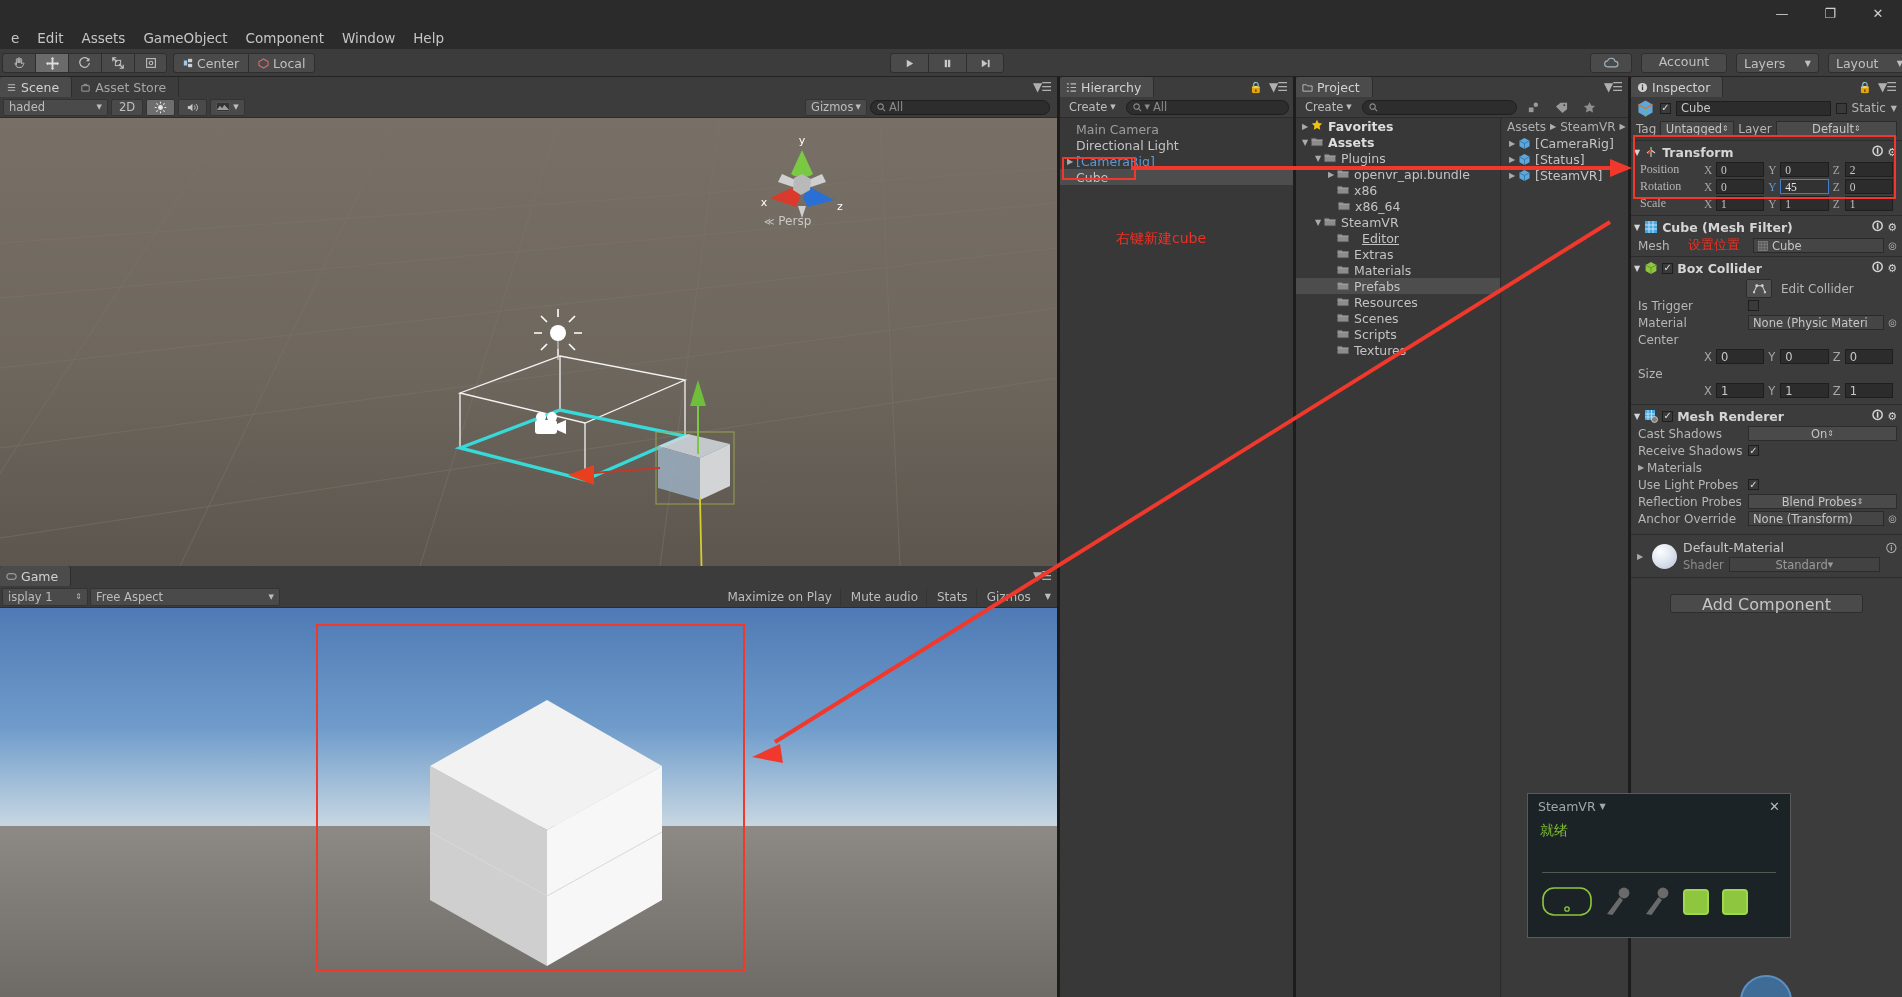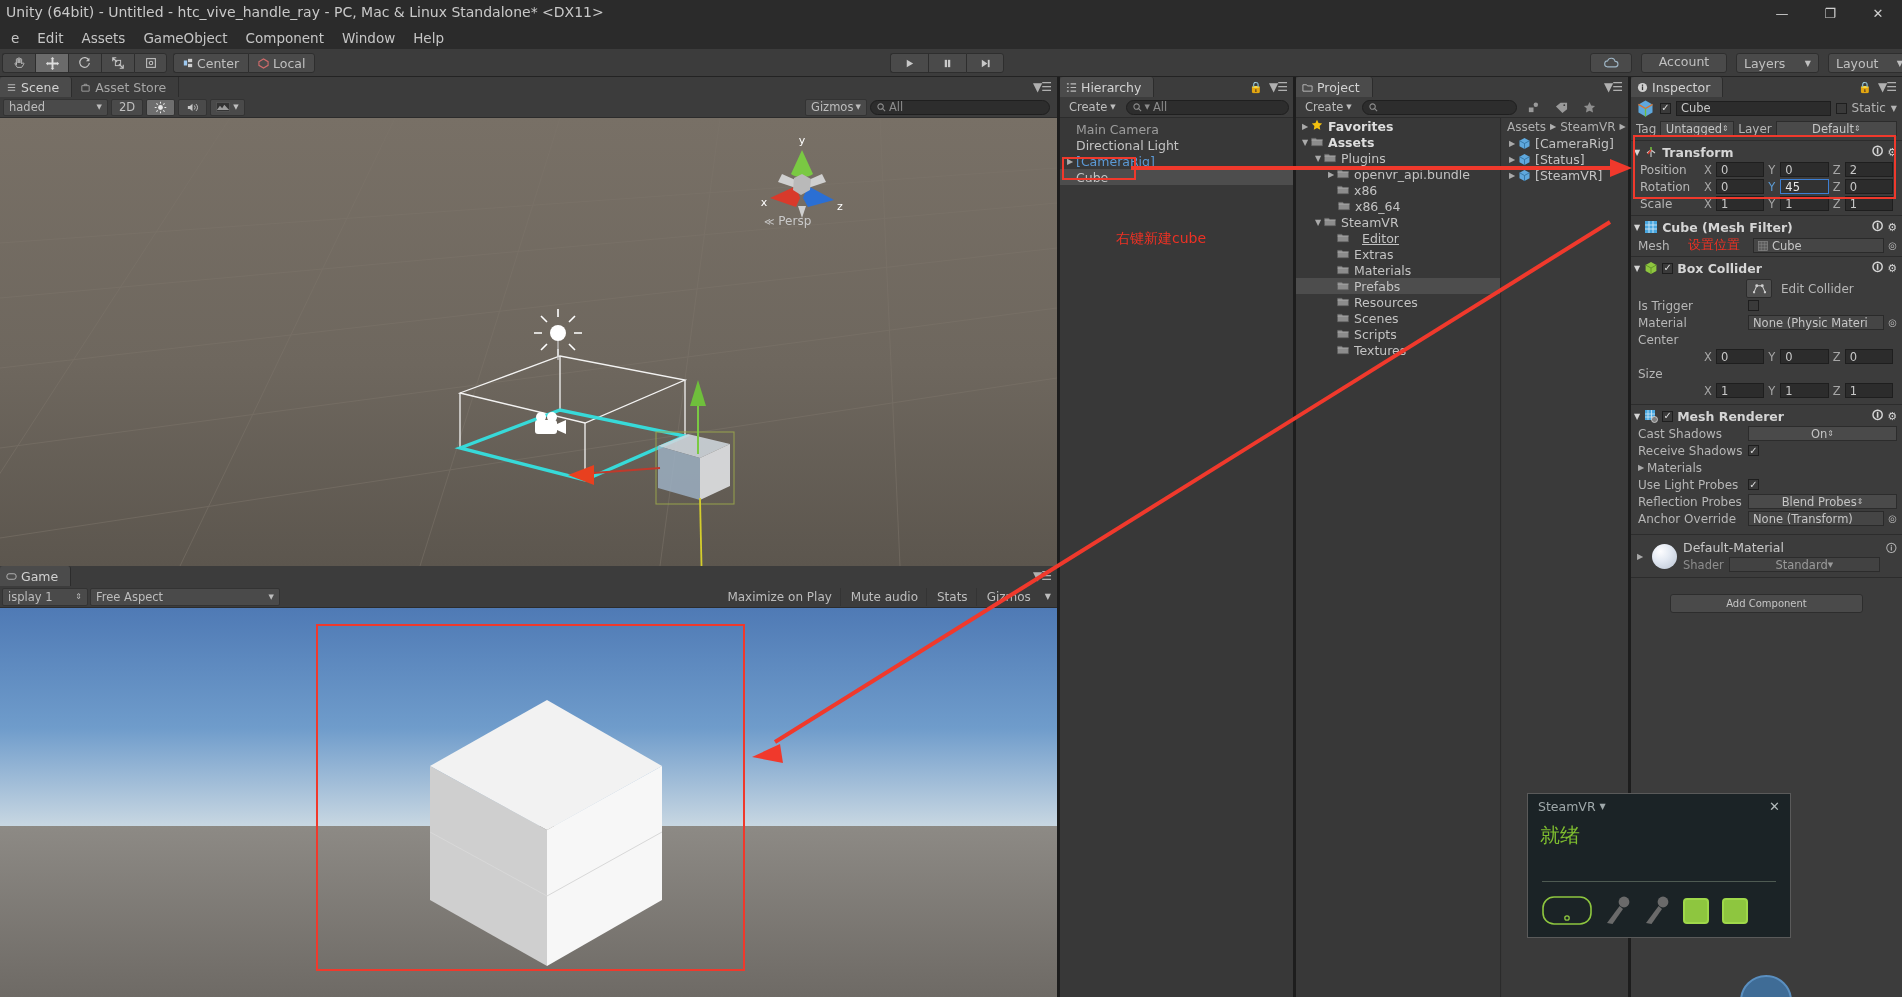"Unity (64bit) - Untitled -" div.ttl { html: <div>Unity (64bit) - Untitled - htc_vive_handle_ray - PC, Mac &amp; Linux Standalone* &lt;DX11&gt;</div> -> none }
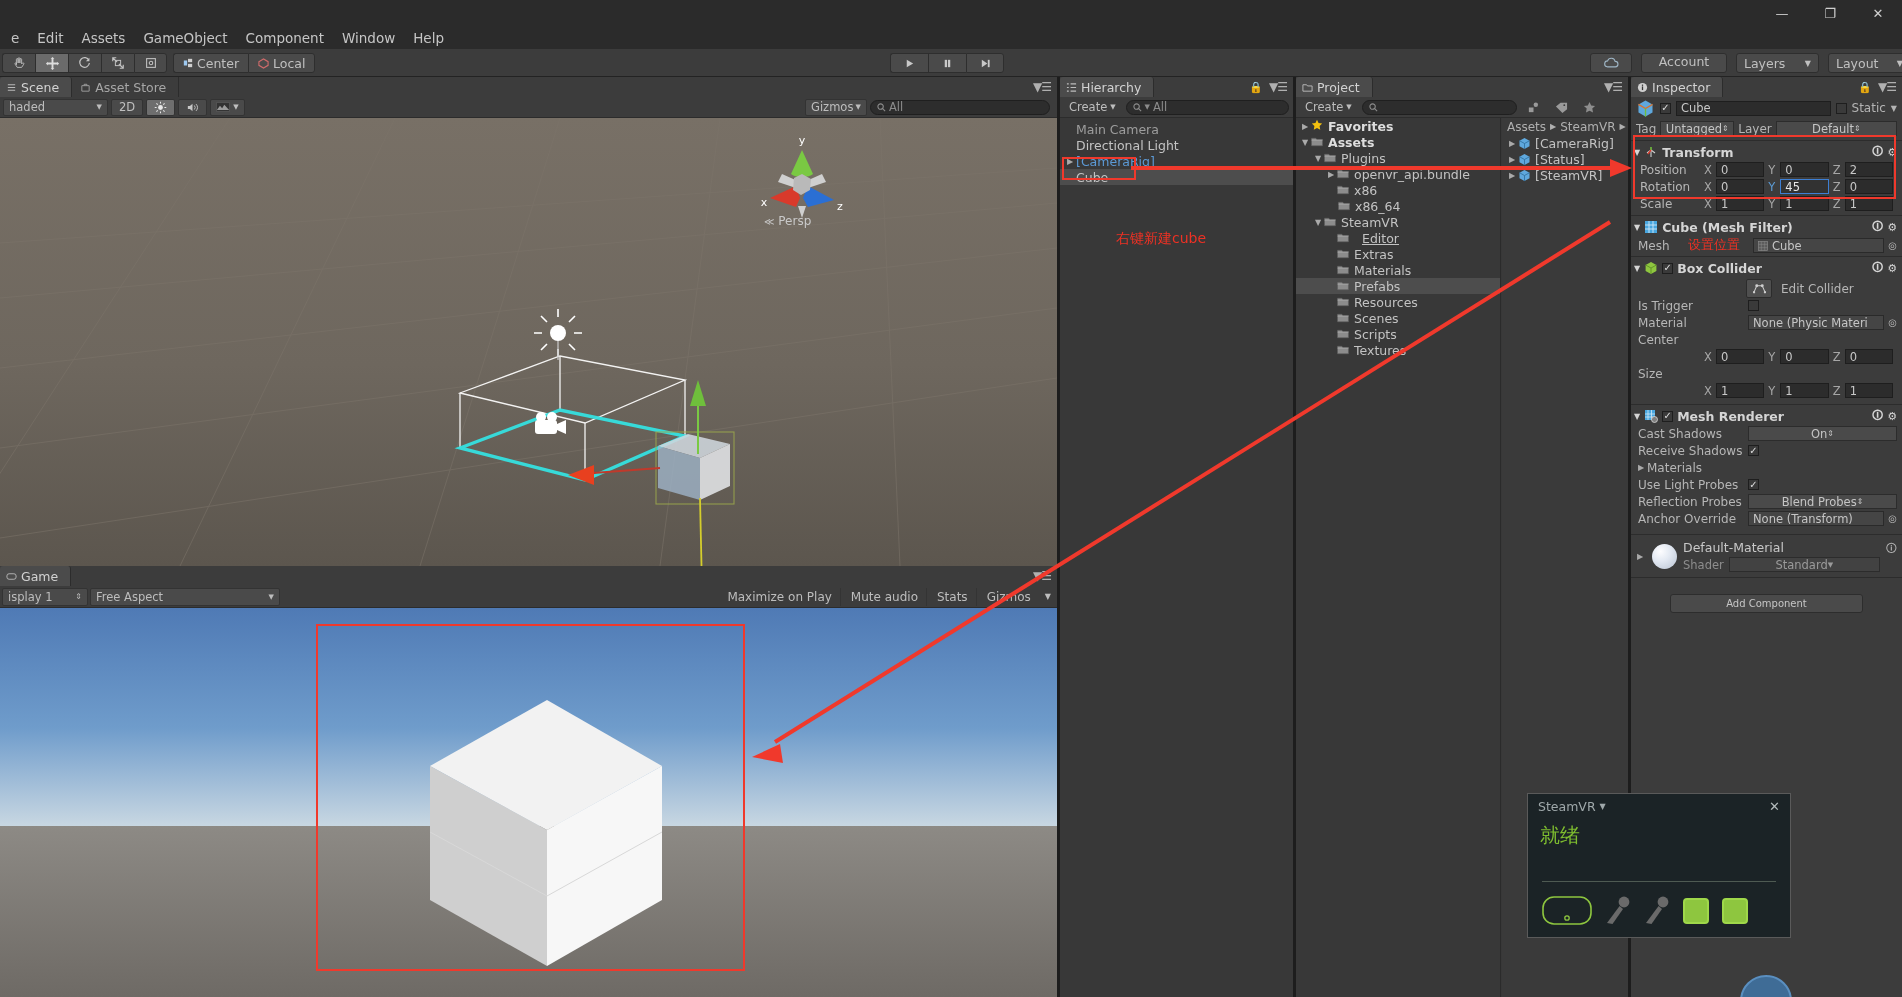"Position" div { font-family: none -> Liberation Serif, serif }
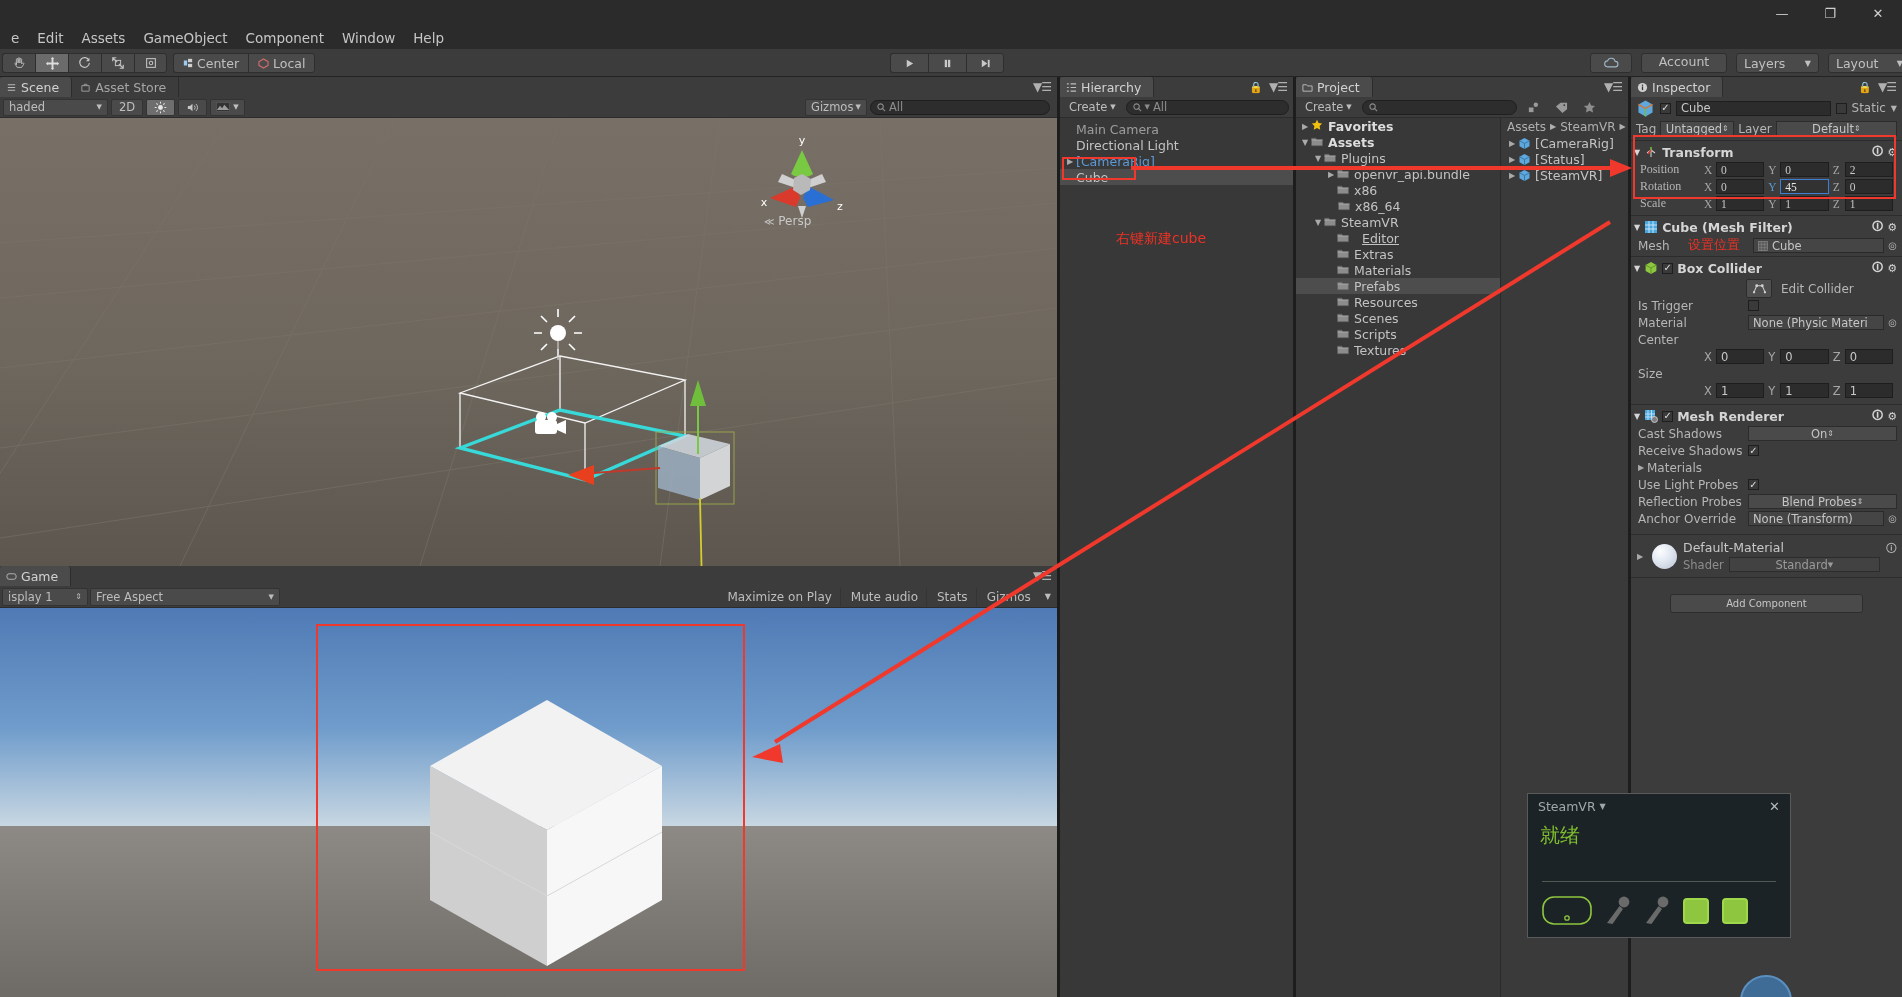"Add Component" div { align-items: center -> flex-start; font-size: 10px -> 16px }
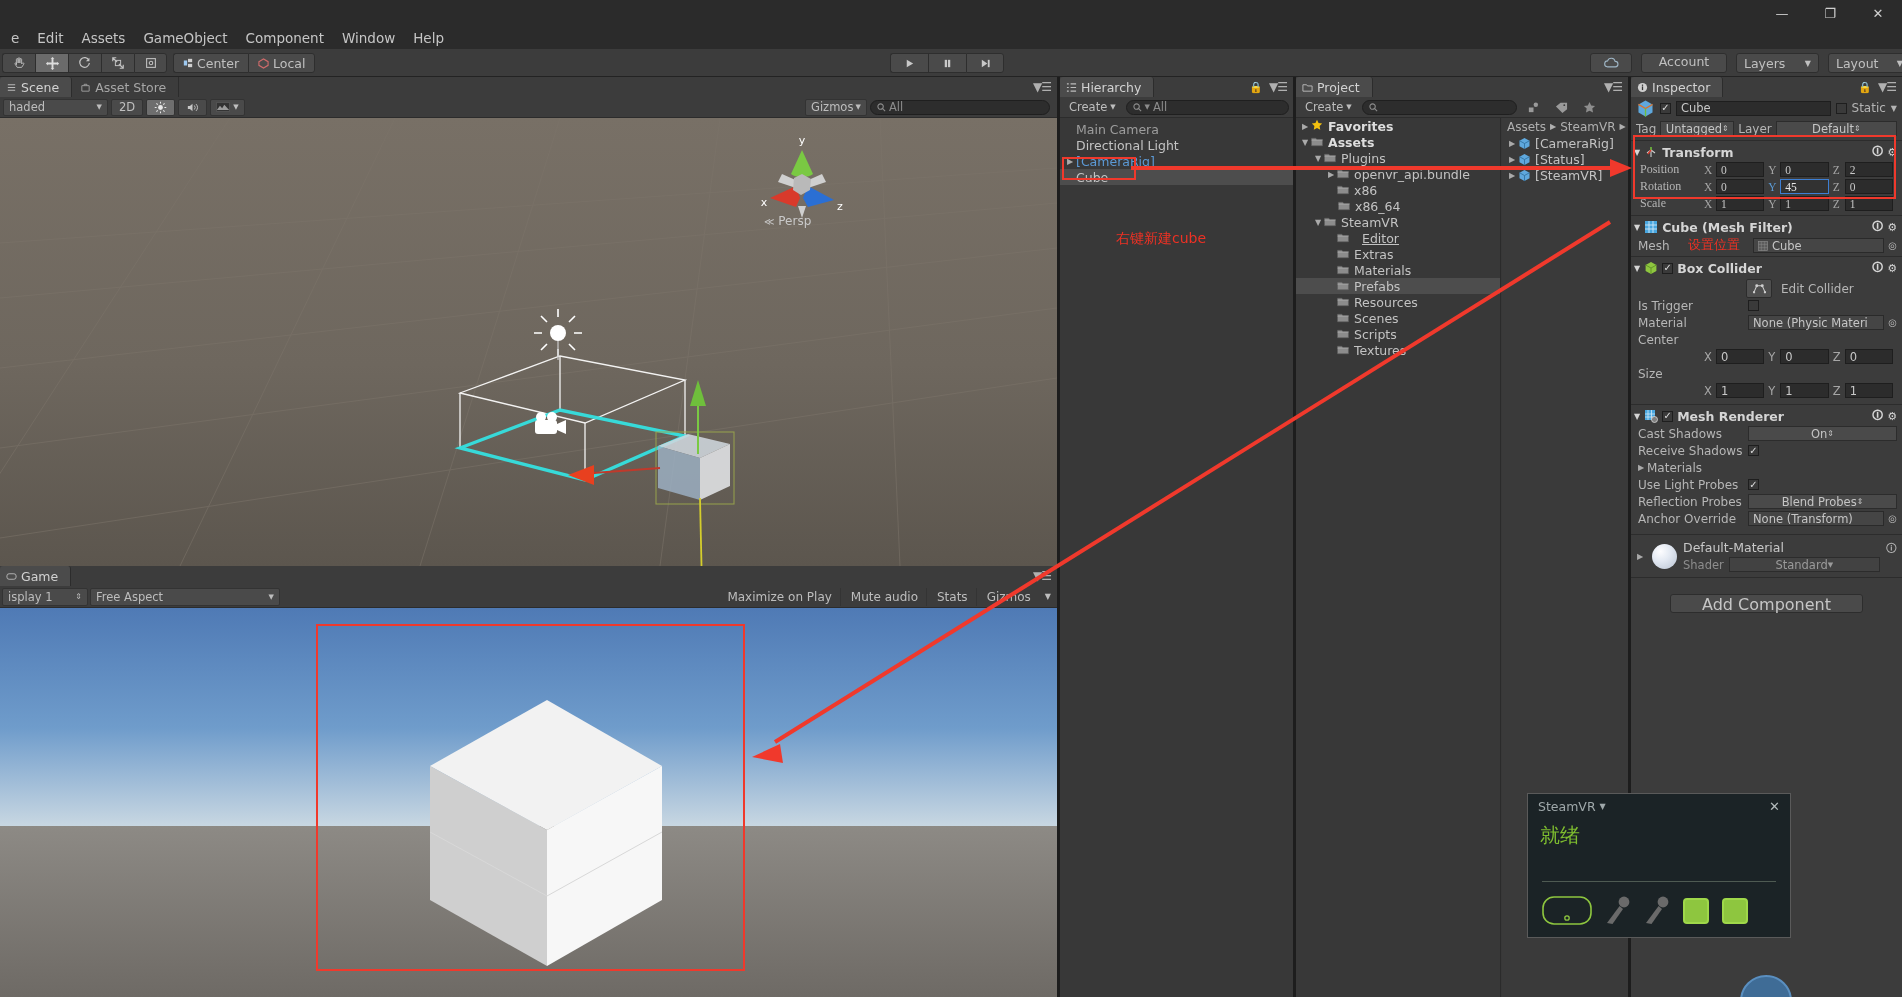"就绪" div { font-size: 20px -> 14px }
